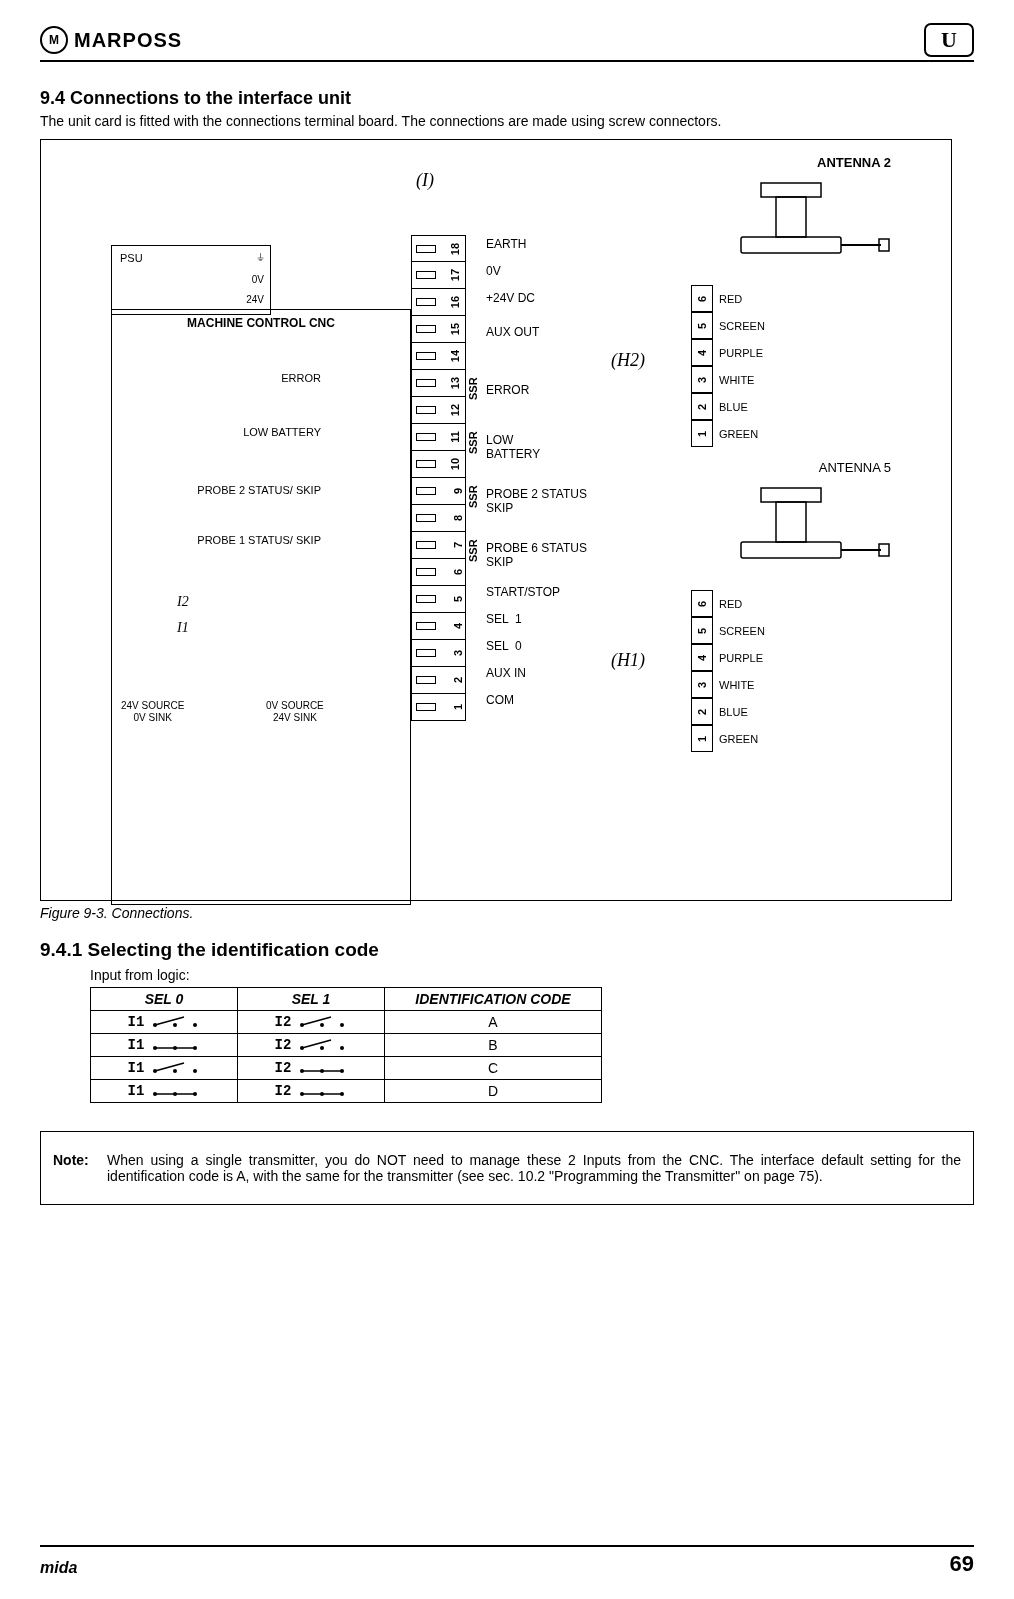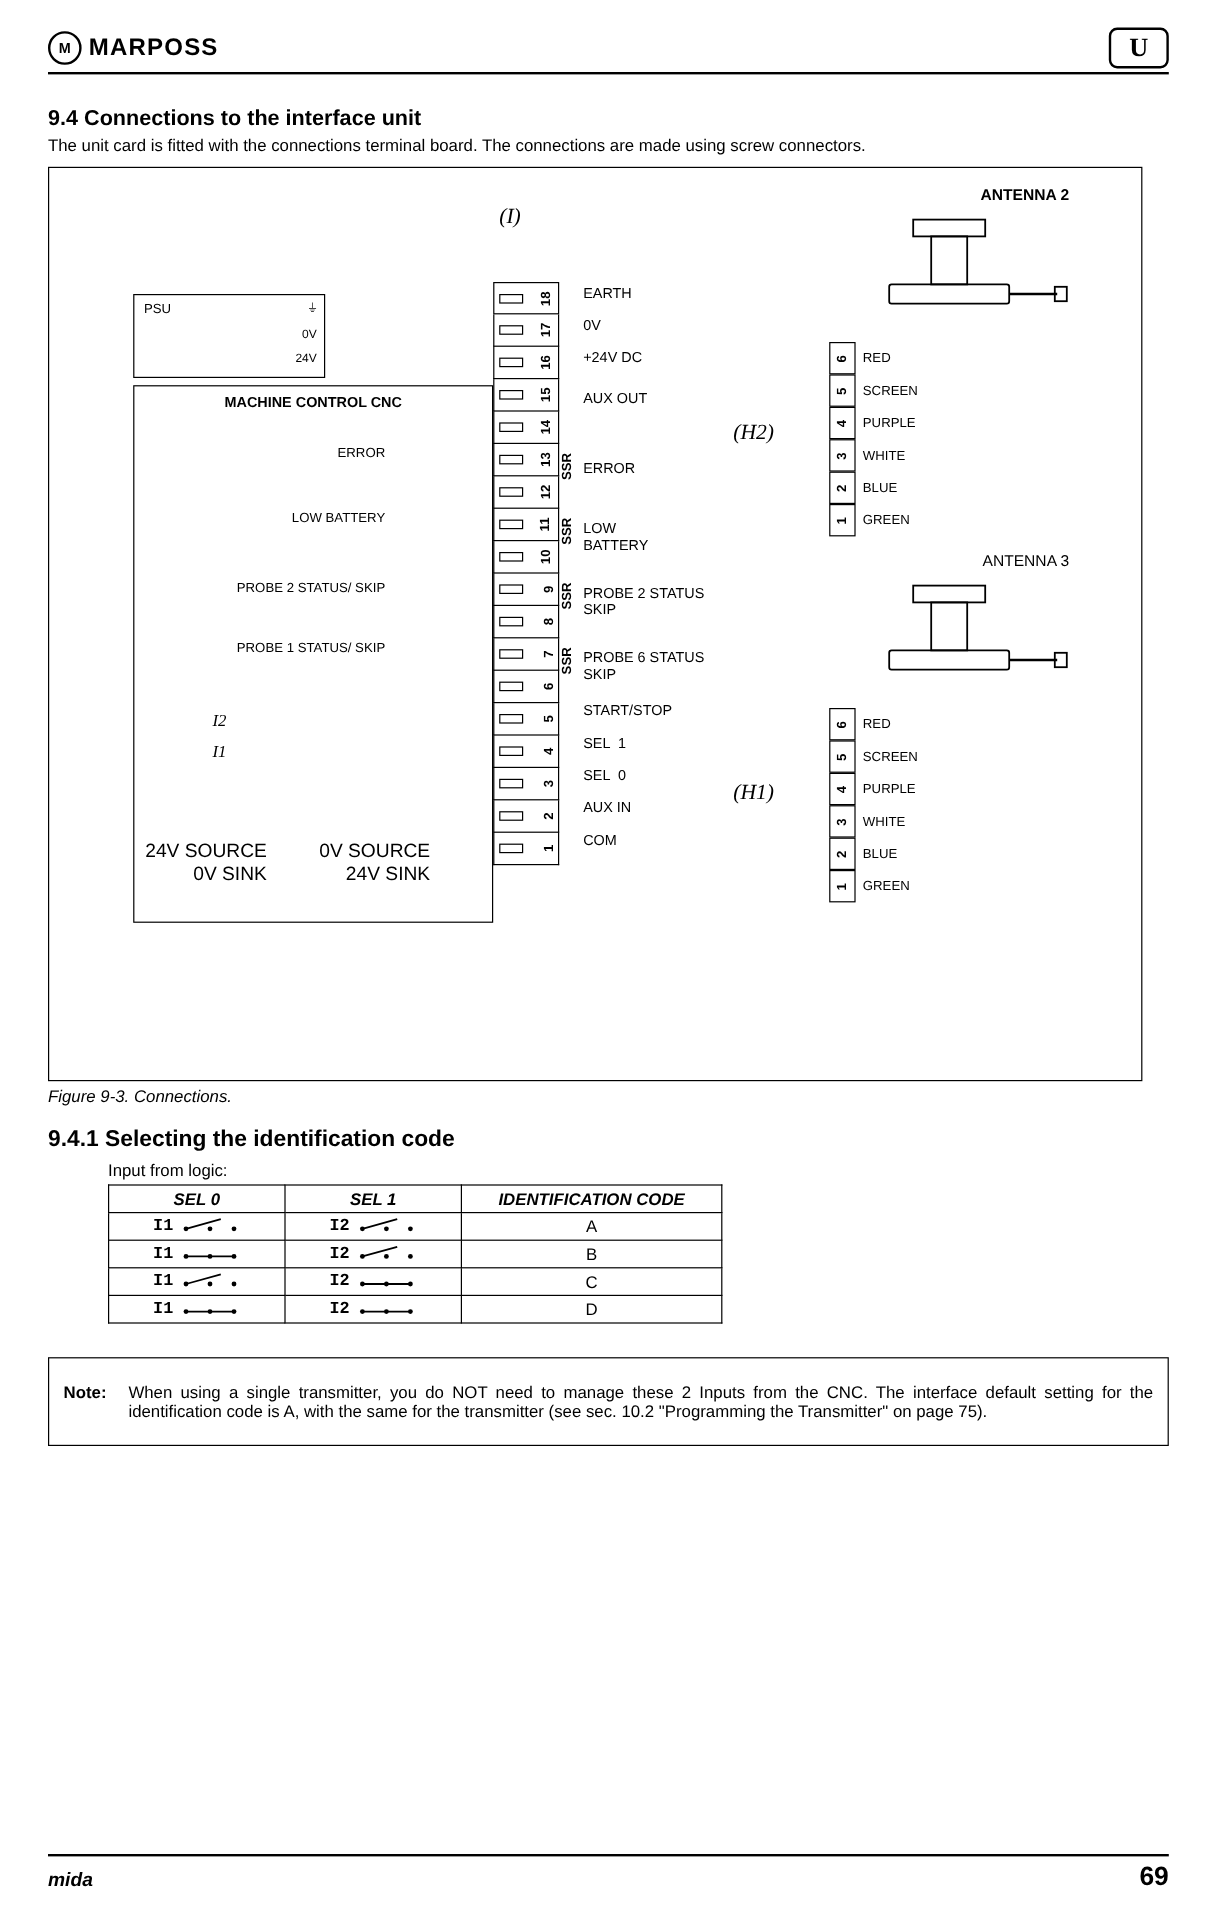"MACHINE CONTROL CNC" .cnc { height: 448px -> 596px; top: 181px -> 169px }
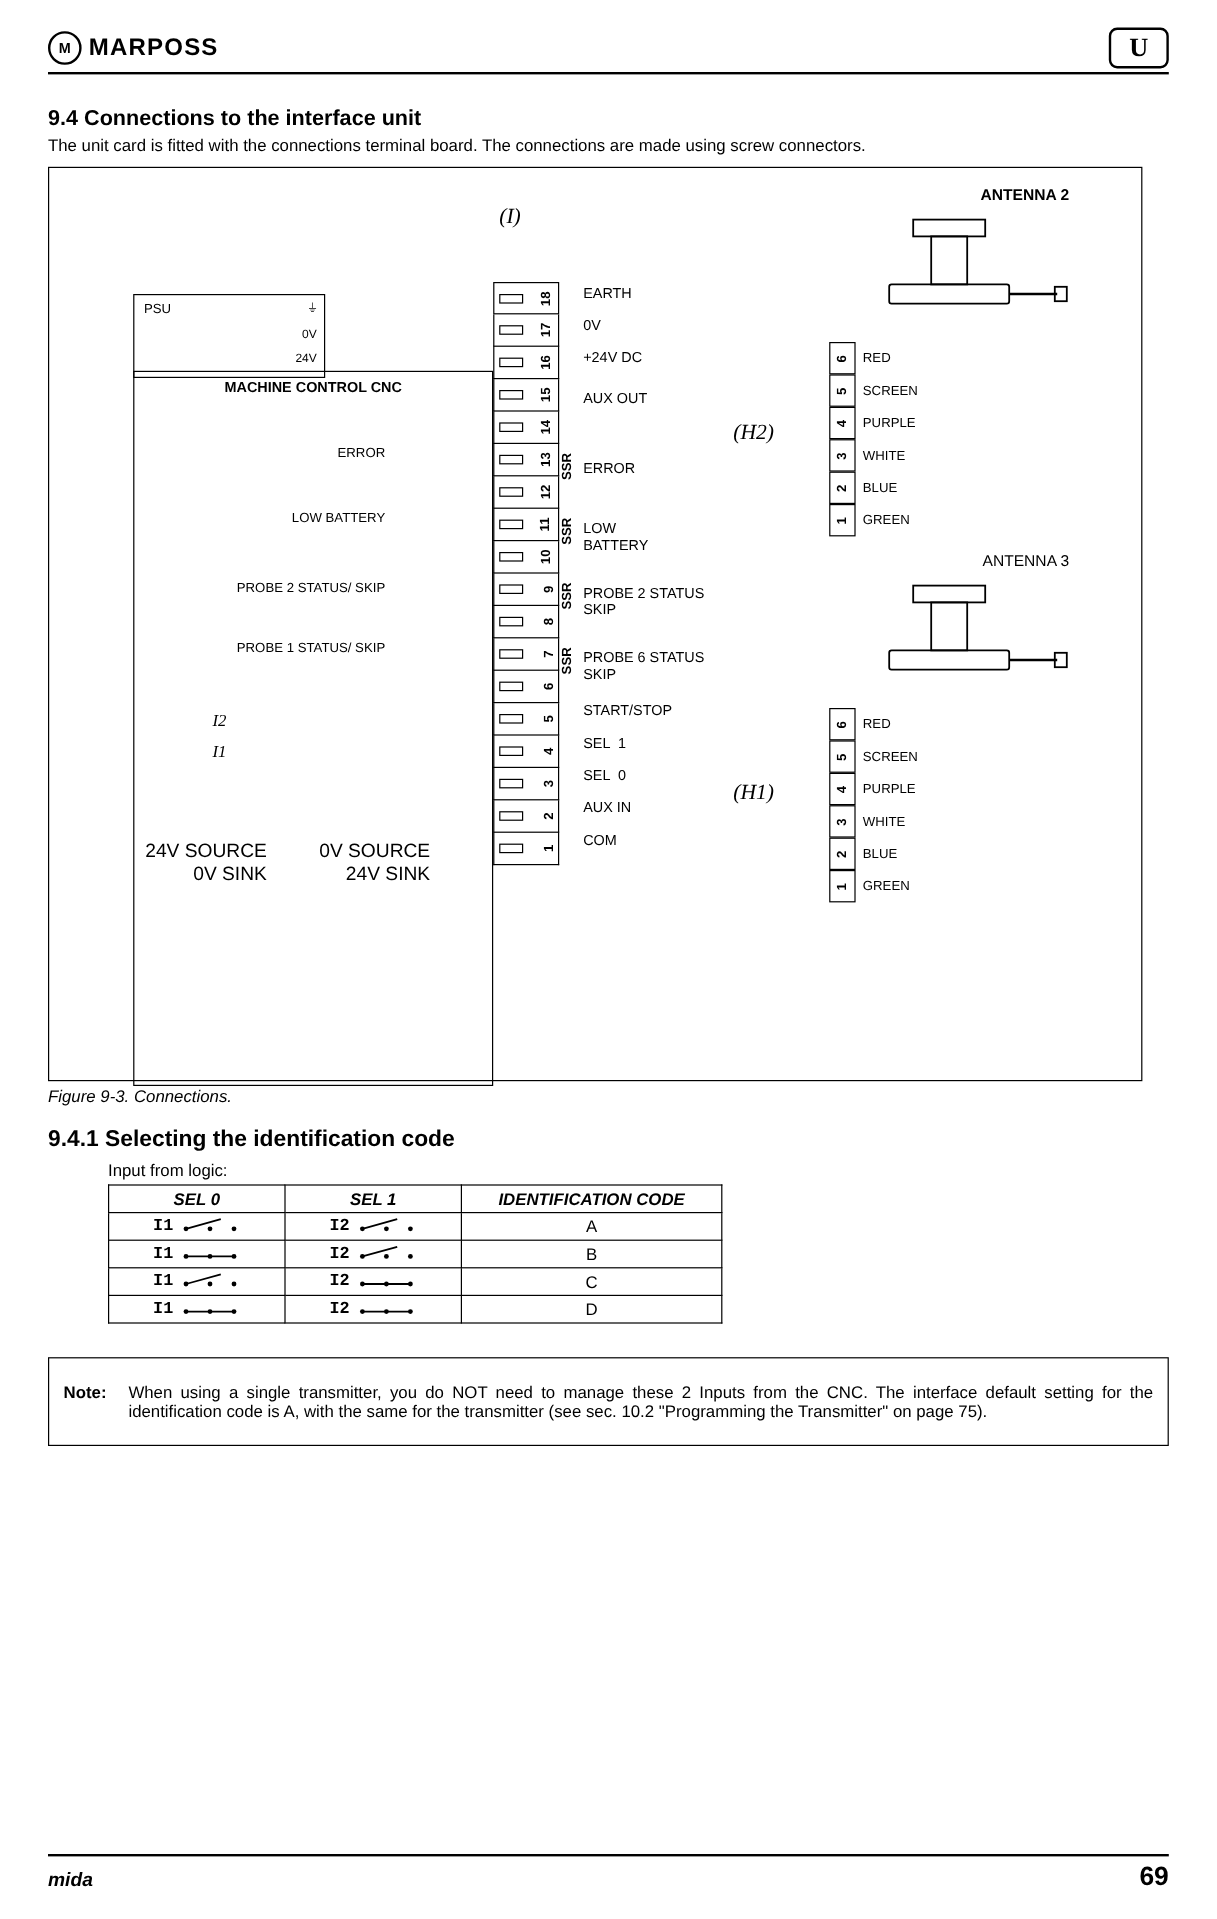"ANTENNA 3" span.ant-lbl { text: 3 -> 5 }
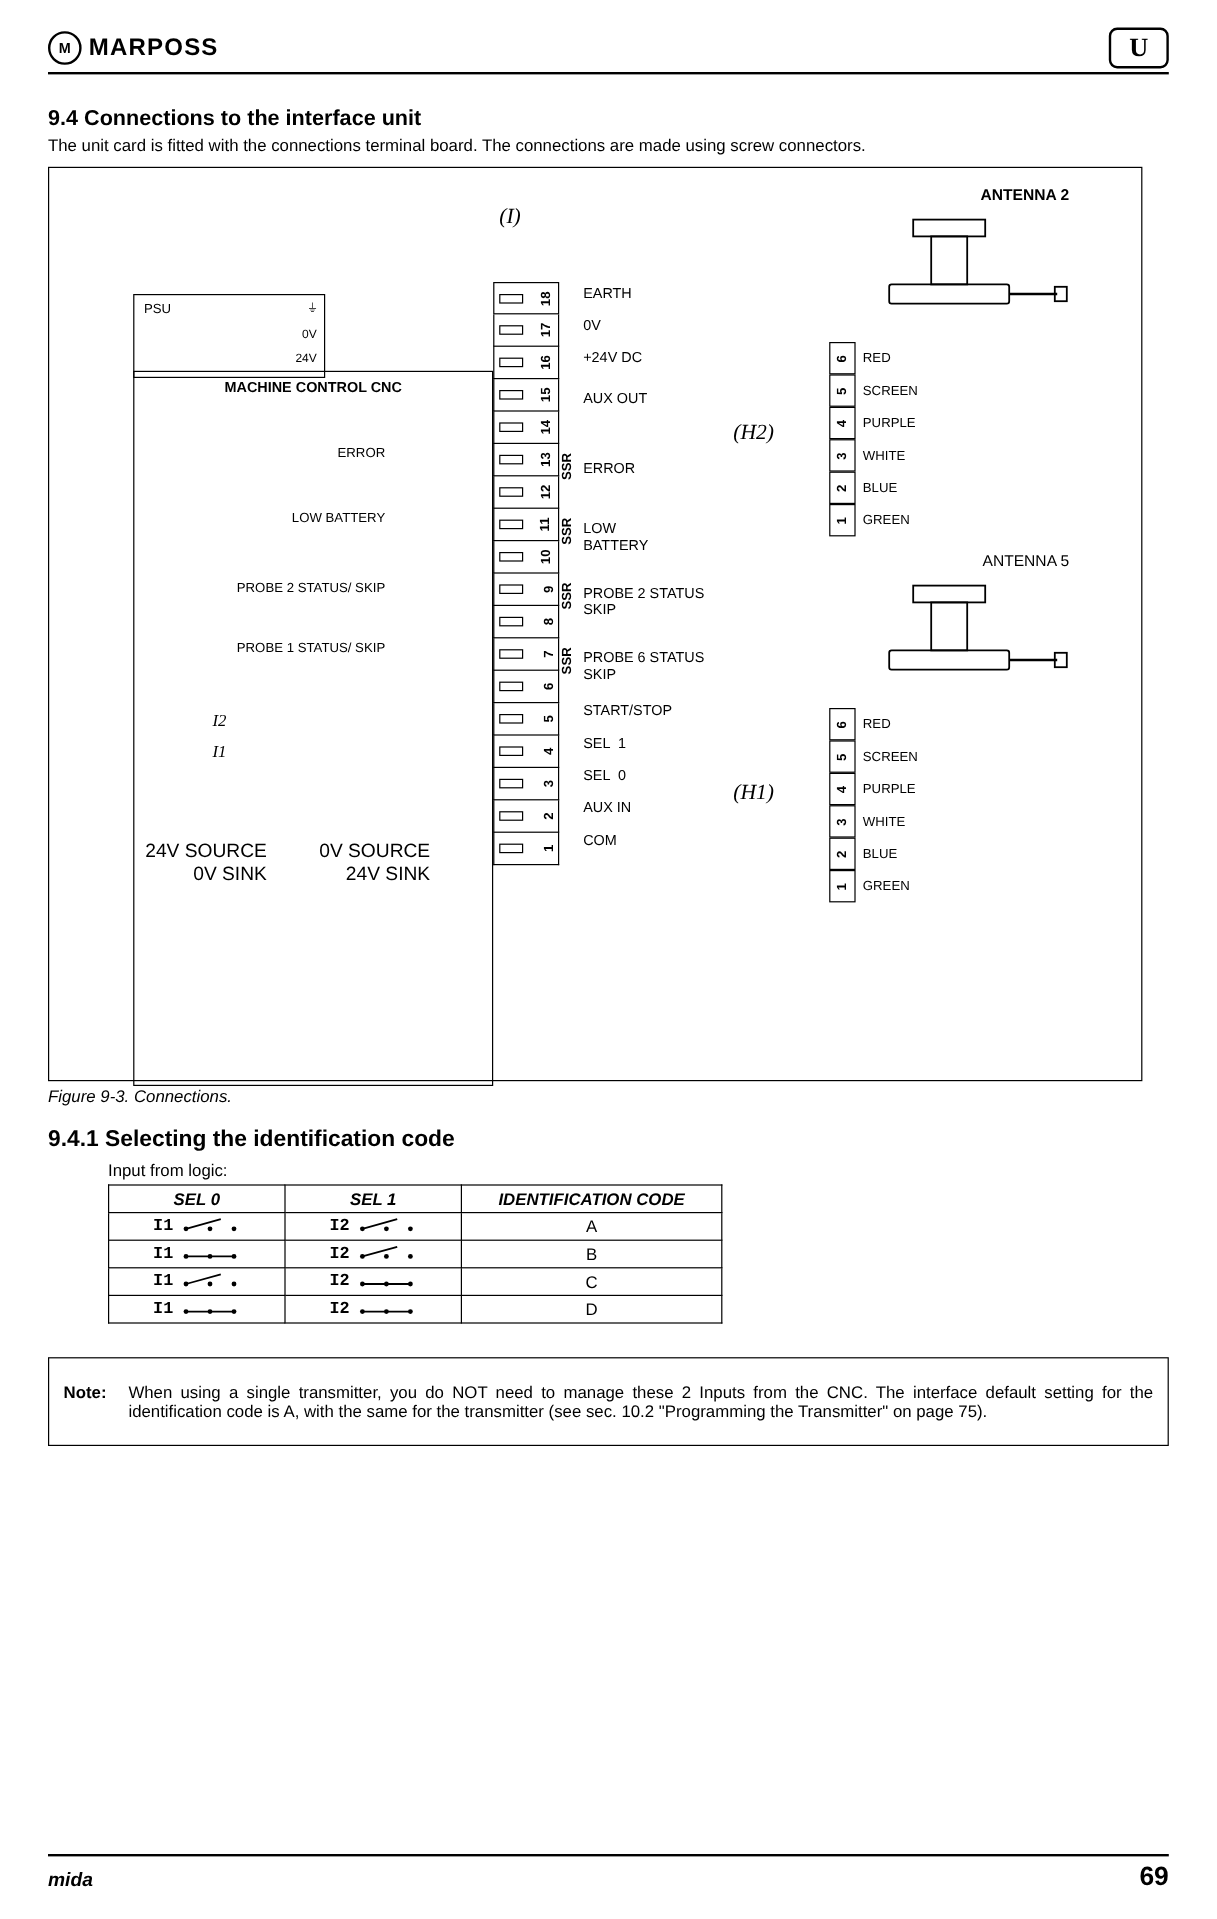"24V SOURCE" .srcsink { font-size: 16px -> 10px; text-align: right -> center }
